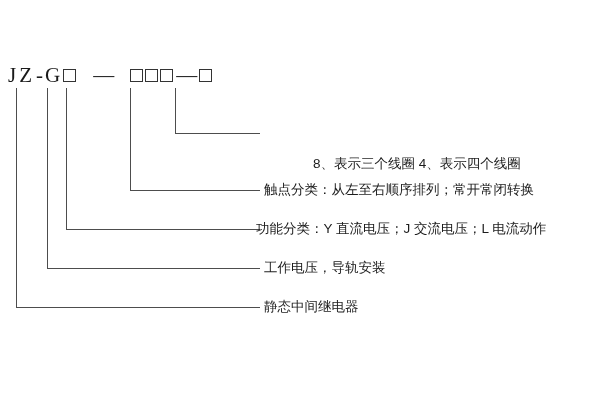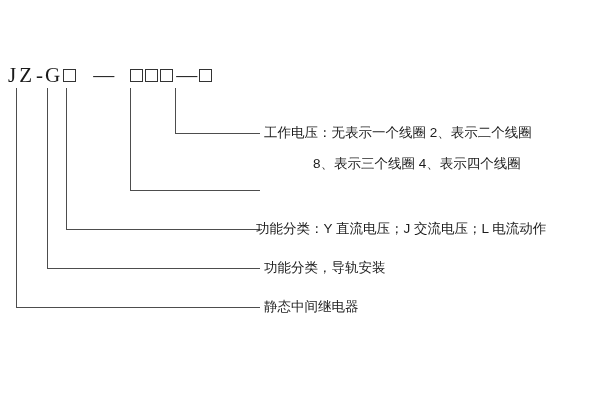"工作电压：无表示一个线圈 2、表示二个线圈" div.label { html: <div>工作电压：无表示一个线圈 2、表示二个线圈</div> -> none }
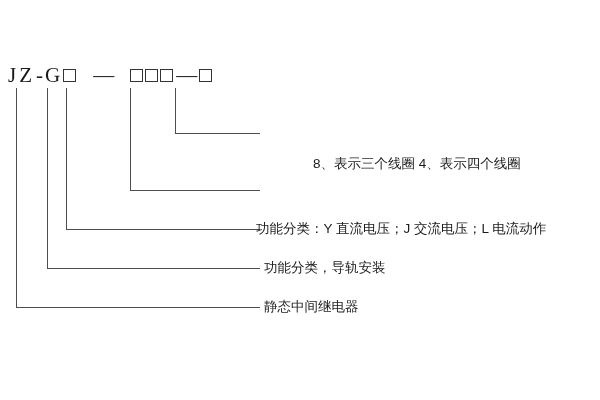"触点分类：从左至右顺序排列；常开常闭转换" div.label { html: none -> <div>触点分类：从左至右顺序排列；常开常闭转换</div> }
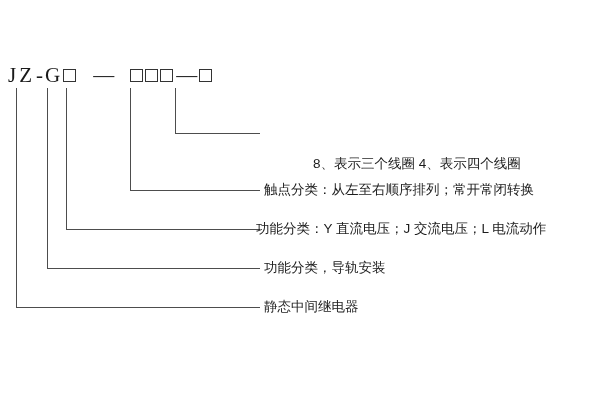"功能分类，导轨安装" div.label { text: 功能分类 -> 工作电压 }
